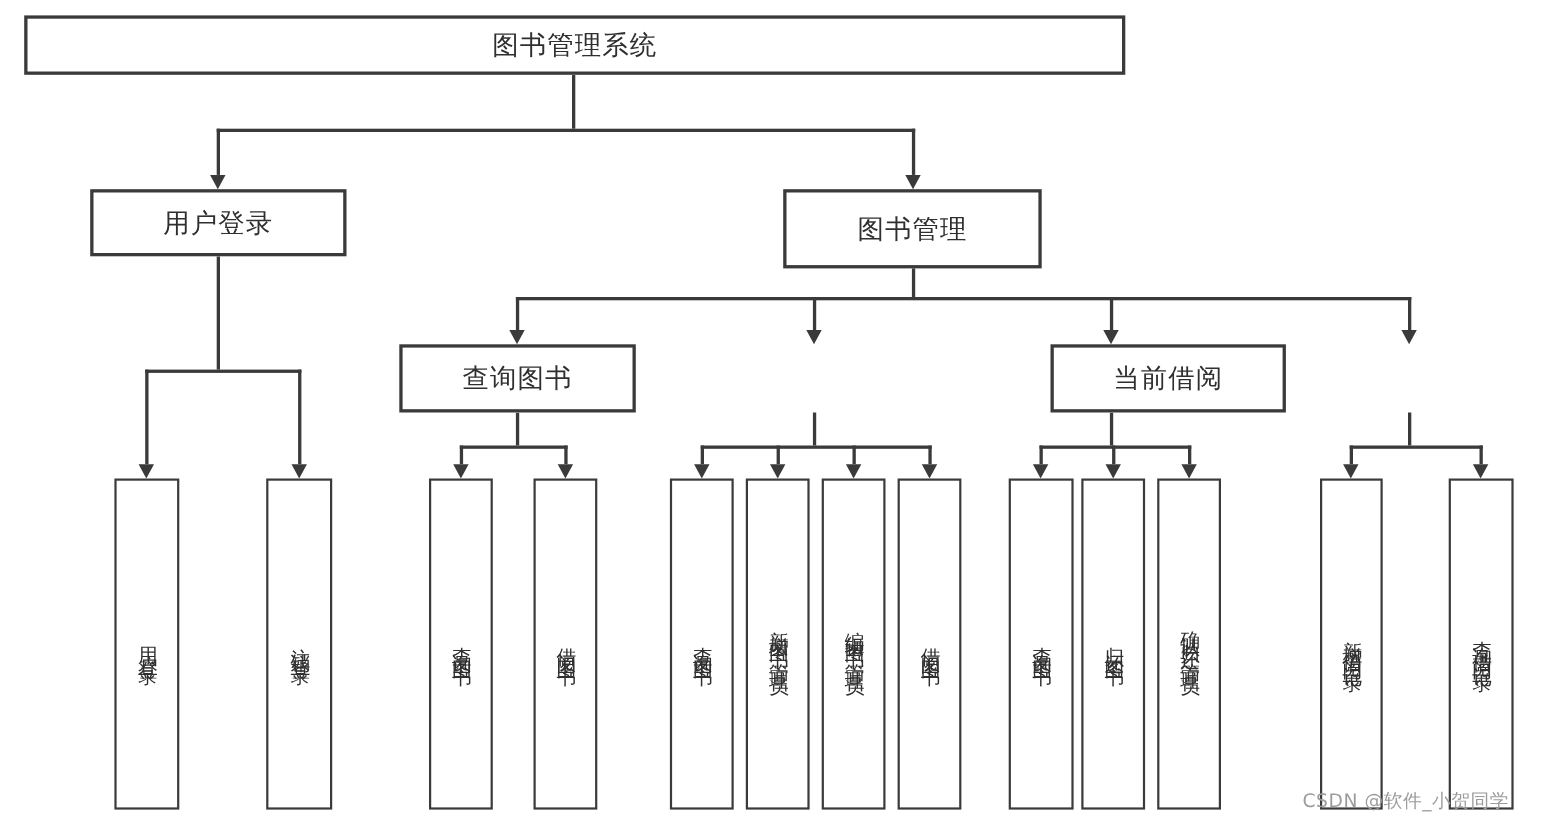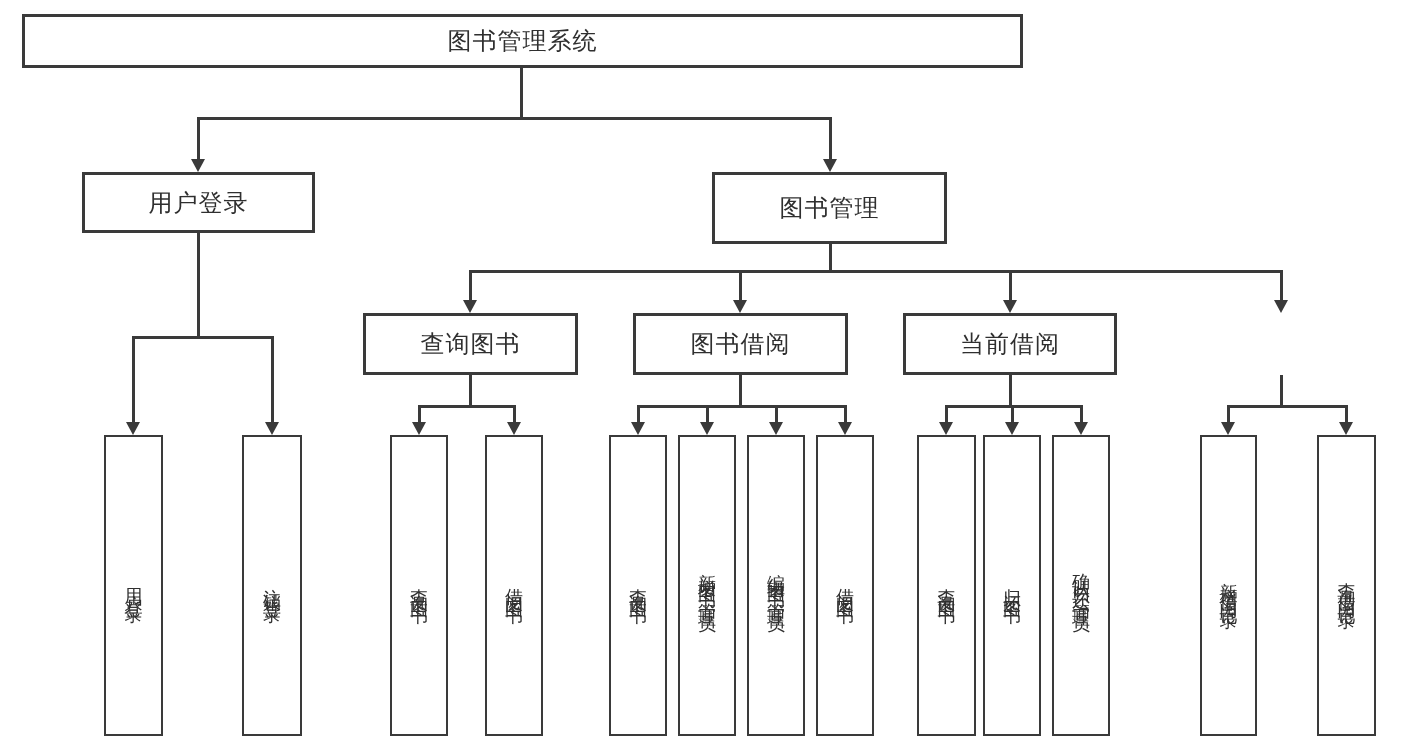"图书借阅" div.box { html: <div>图书借阅</div> -> none }
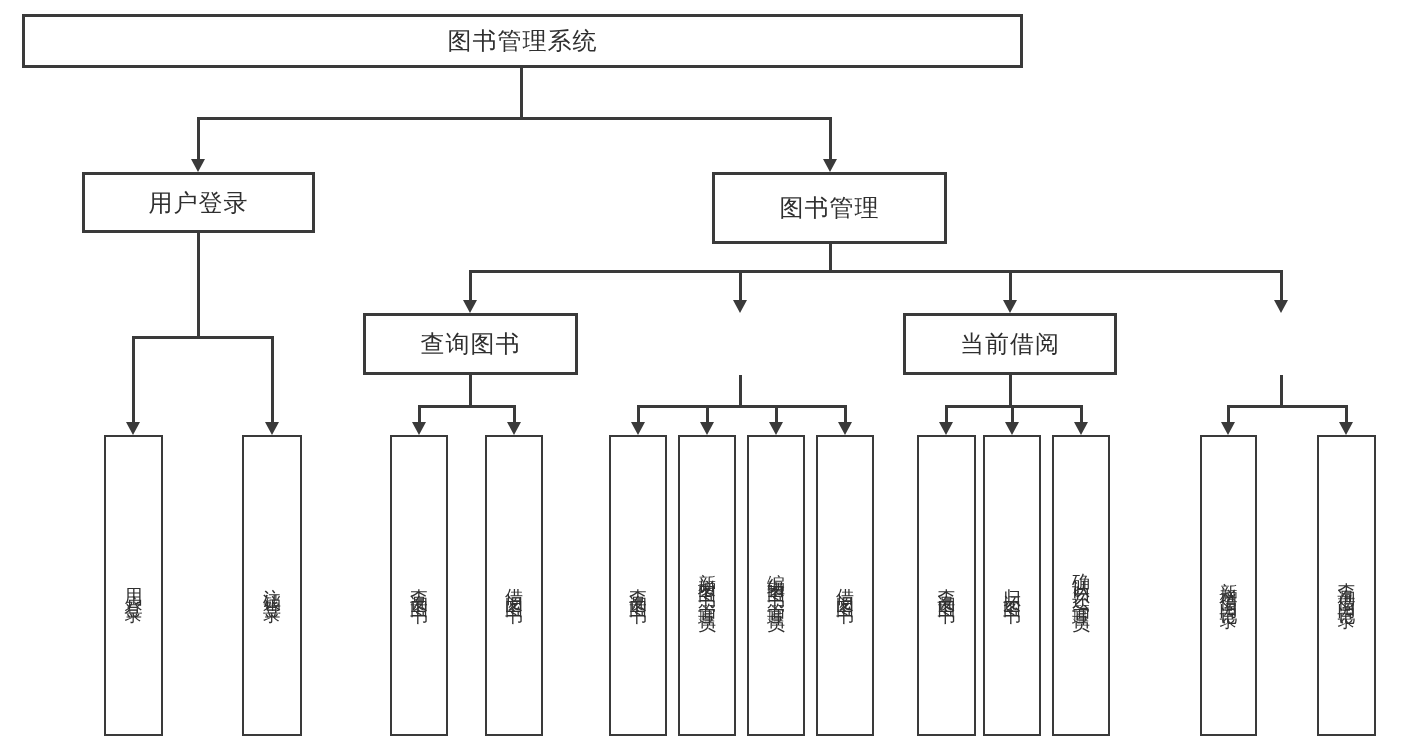"当前借阅" div.box { left: 903px -> 955px }
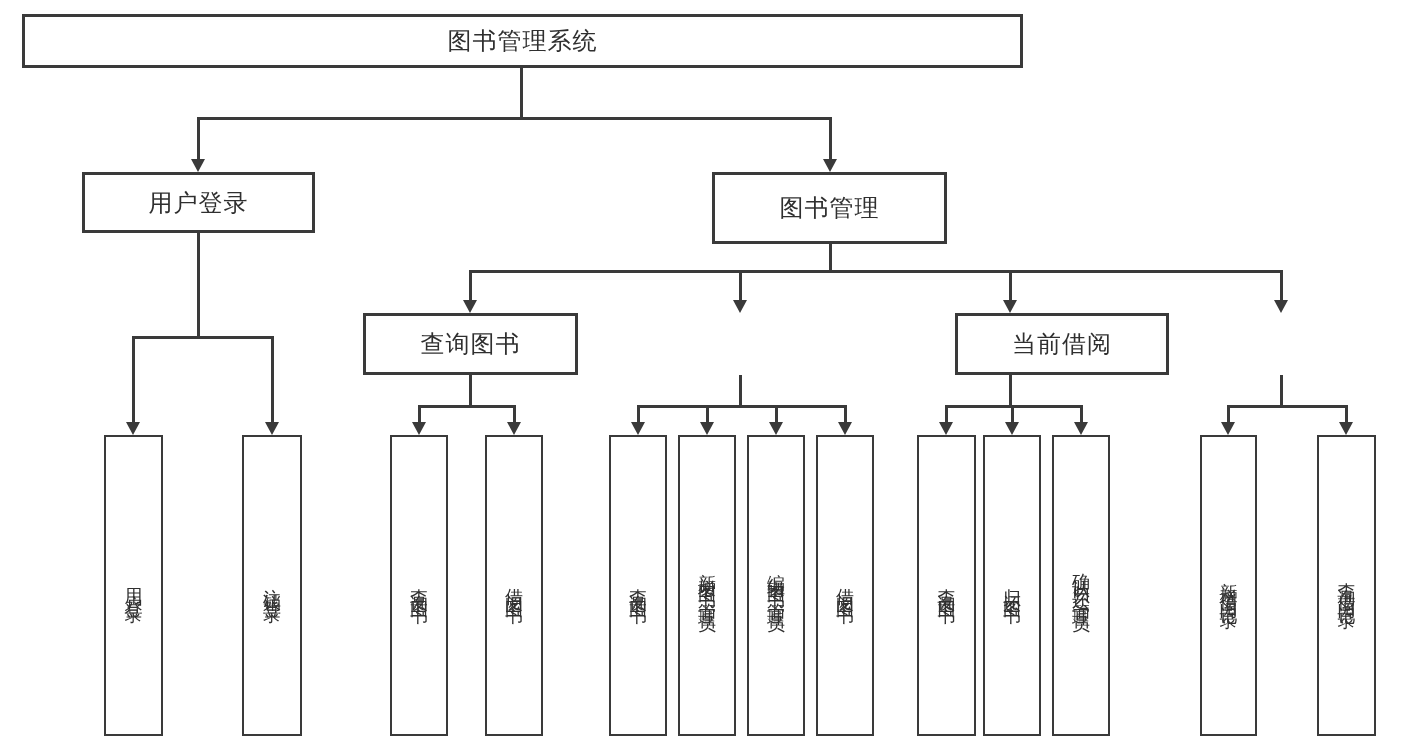"CSDN @软件_小贺同学" div.watermark { html: none -> <div>CSDN @软件_小贺同学</div> }
